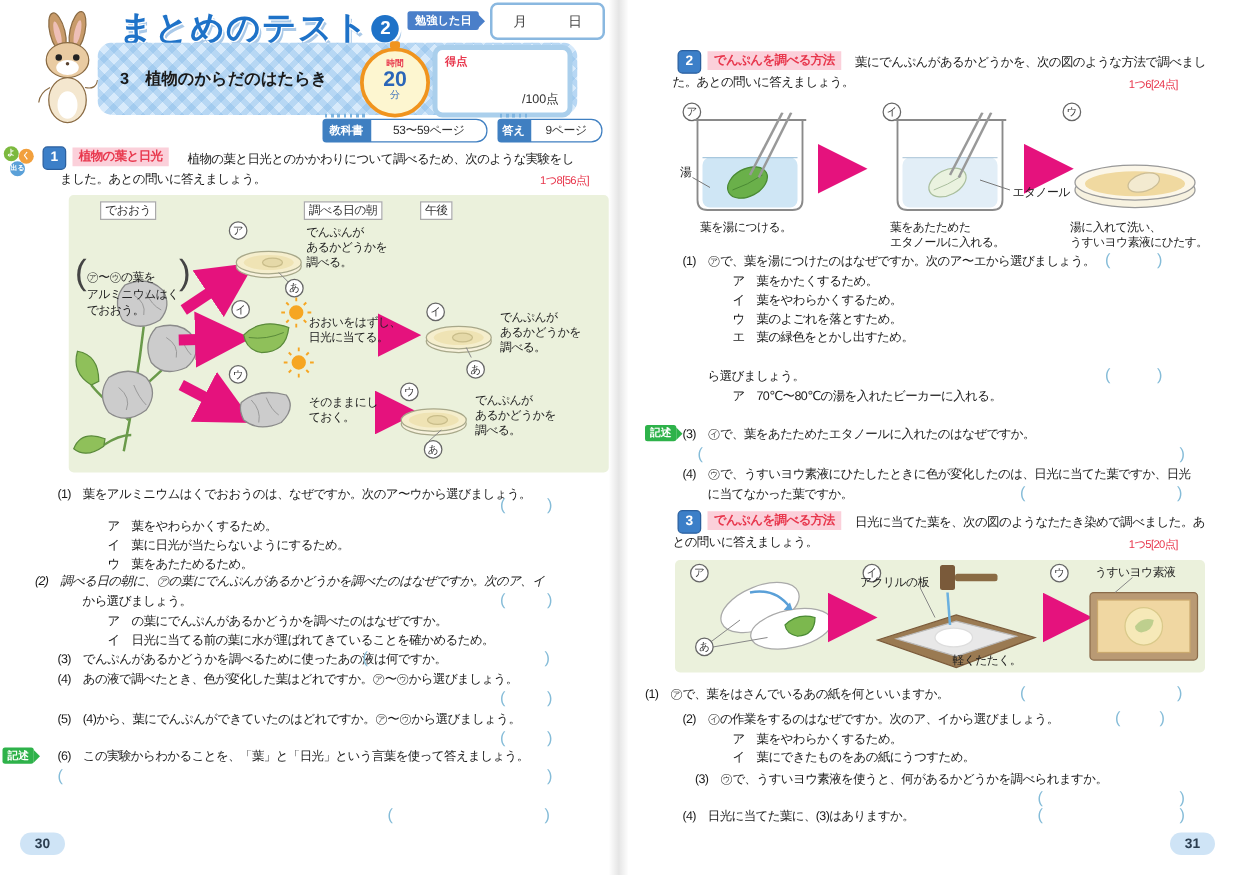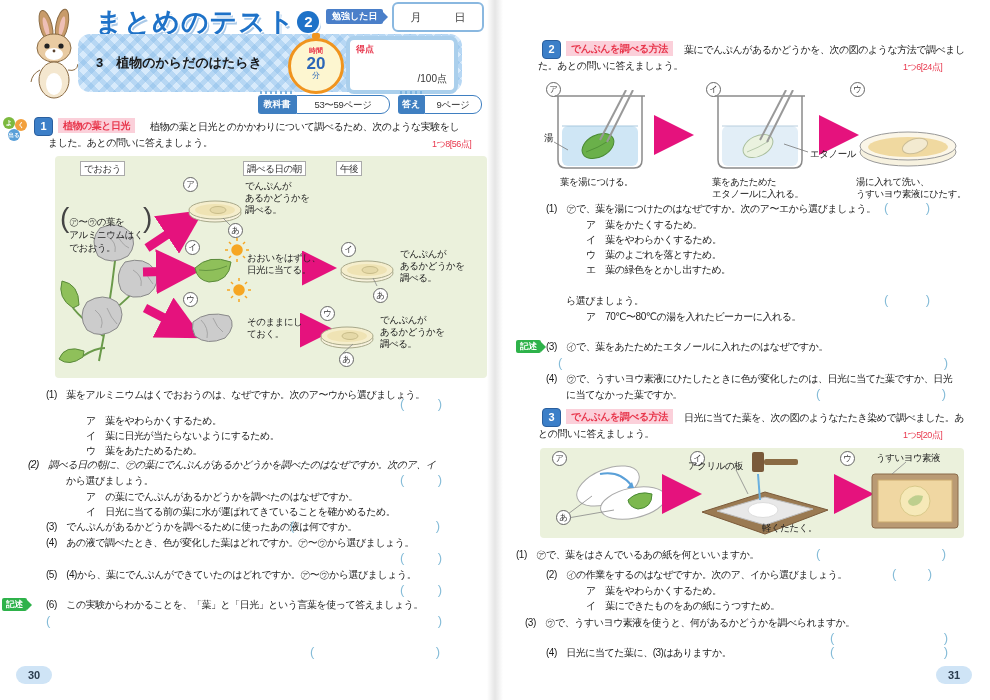"(3) ㋒で、うすいヨウ素液を使うと、何があるかどうかを調べられますか。" div.q { left: 525px -> 556px }
